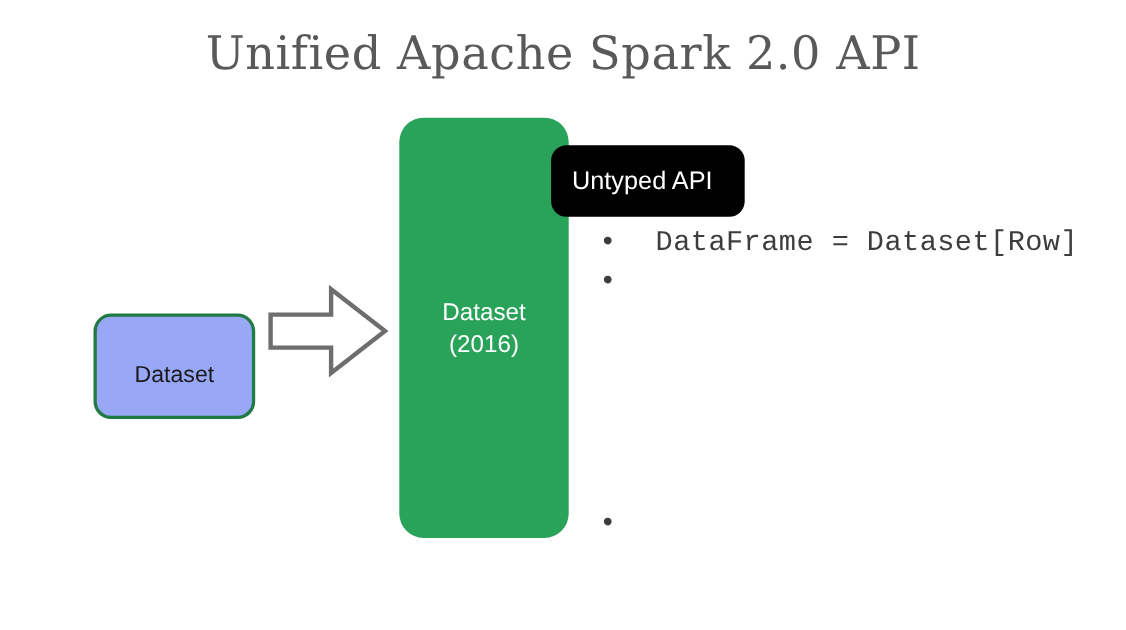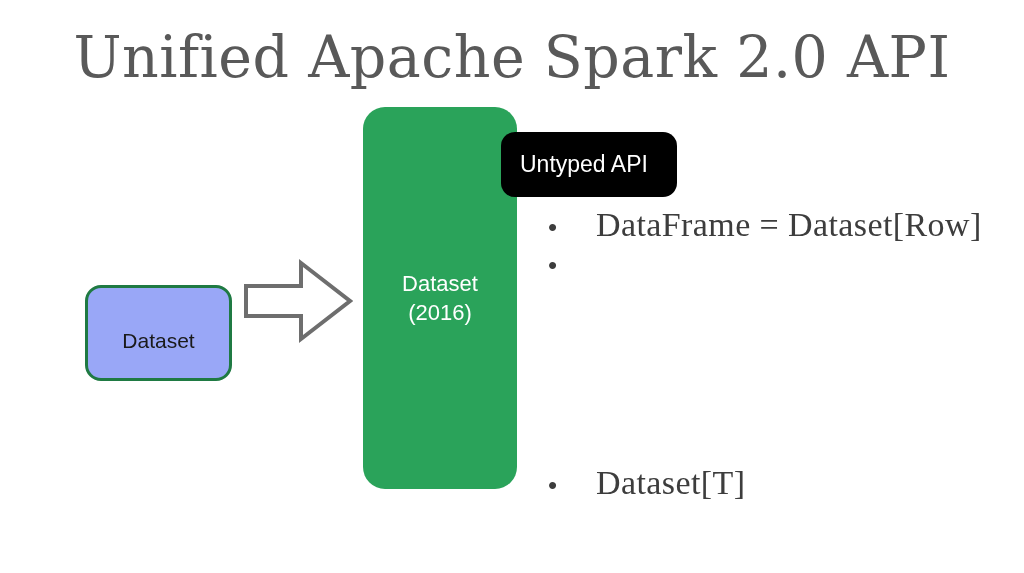"Unified Apache Spark 2.0 API" #slide-title { font-size: 57px -> 42px }
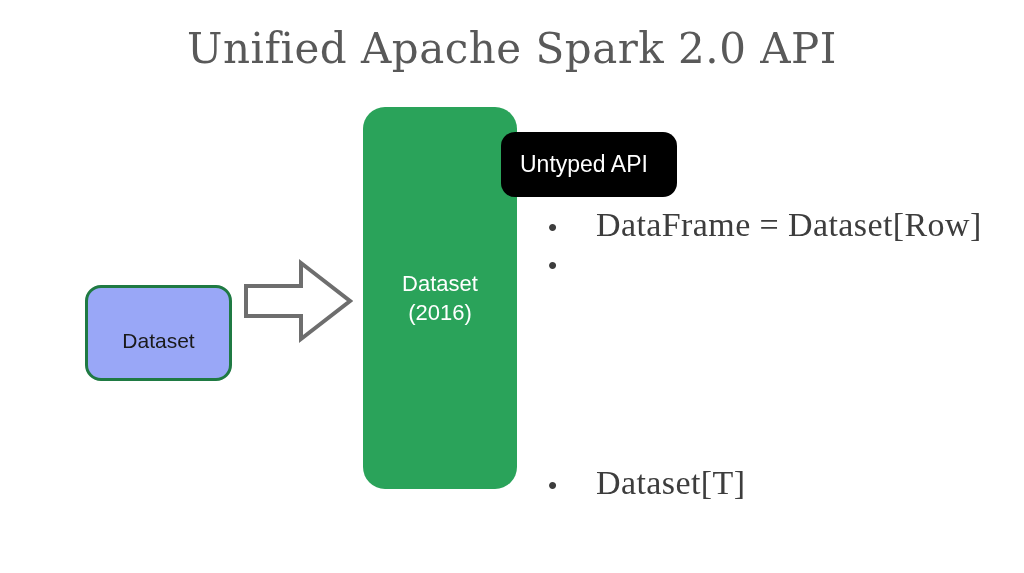"DataFrame = Dataset[Row]" .bullet-text { font-family: Liberation Serif, serif -> Liberation Mono, monospace; font-size: 34px -> 26px }
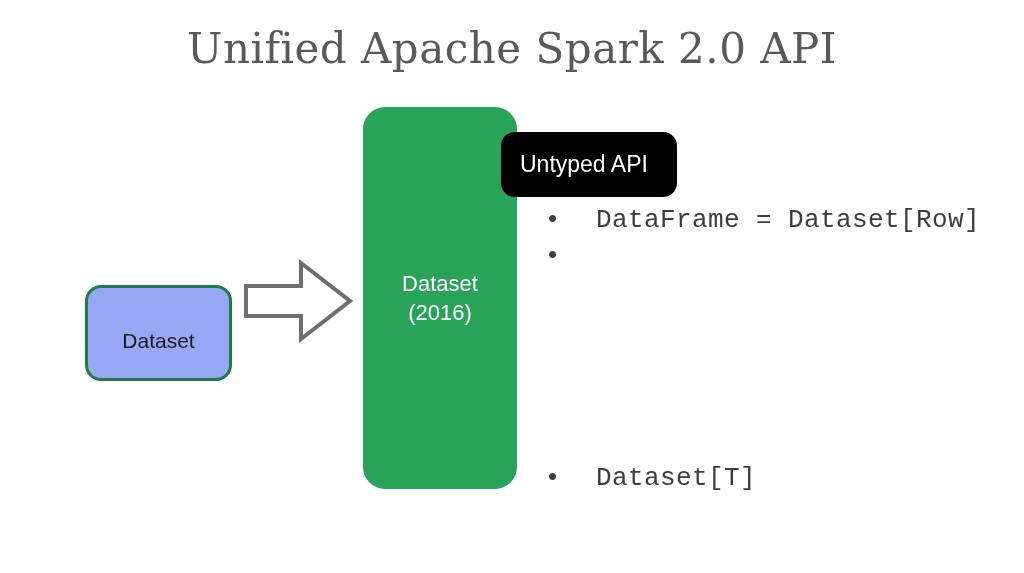"Dataset[T]" span.bullet-text { html: <span>Dataset[T]</span> -> none }
